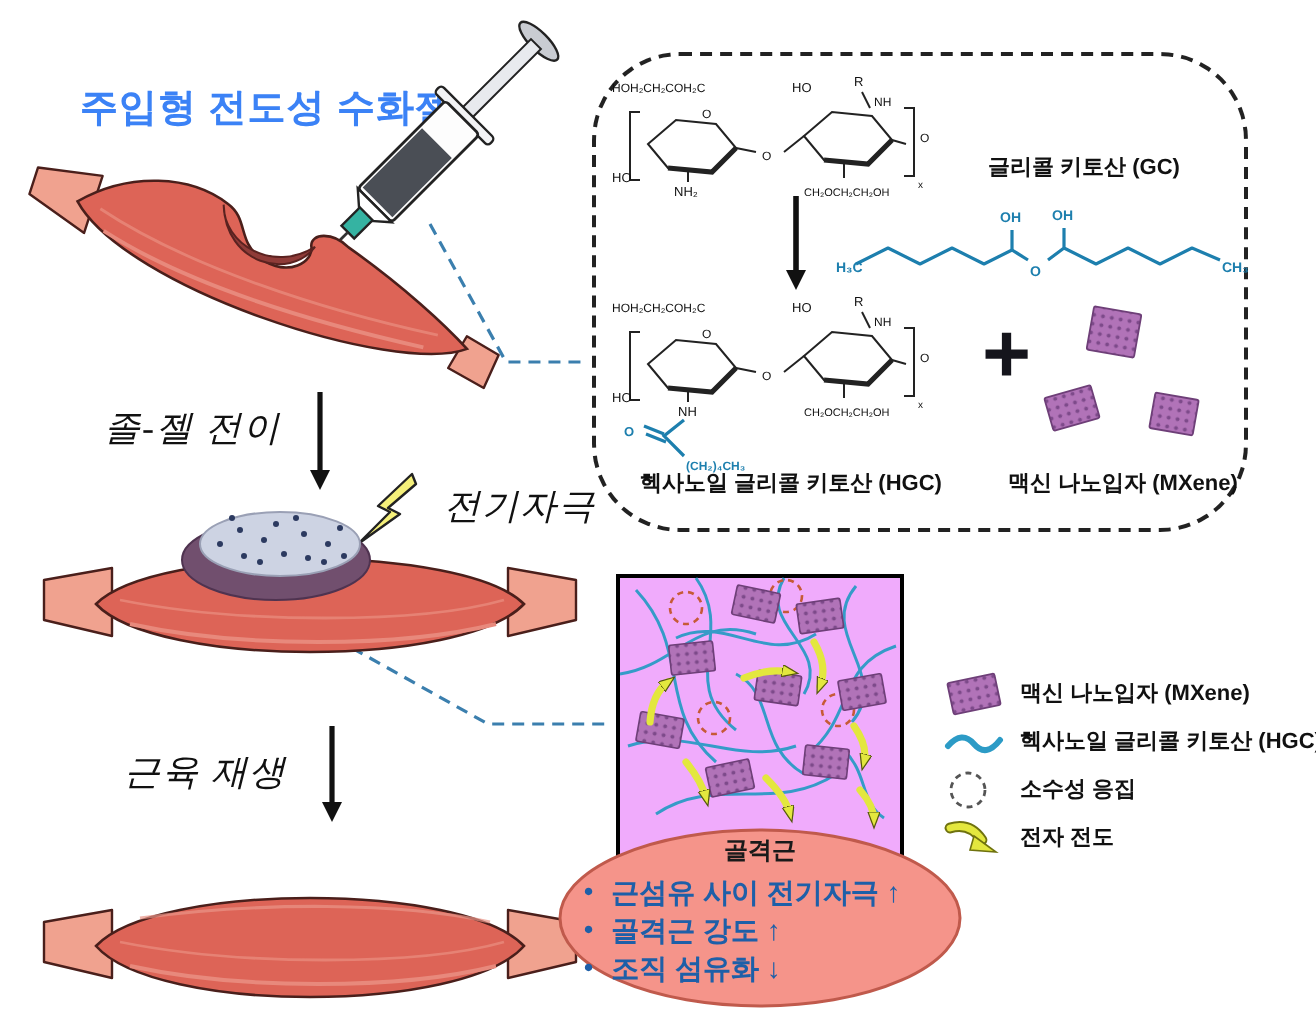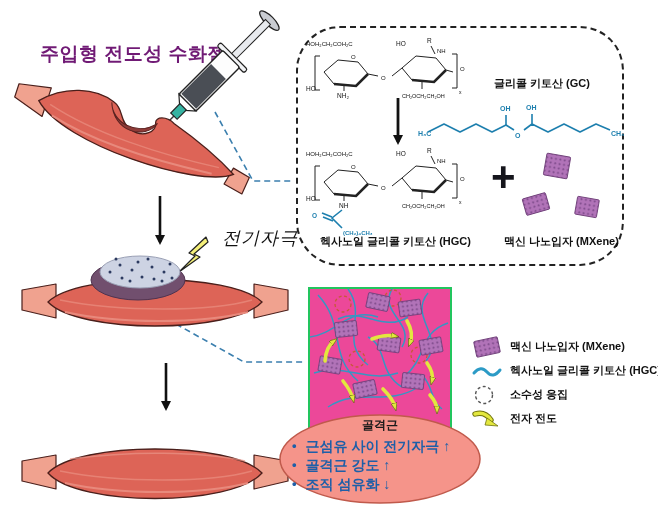"주입형 전도성 수화젤" .title { color: #701a75 -> #3b82f6 }
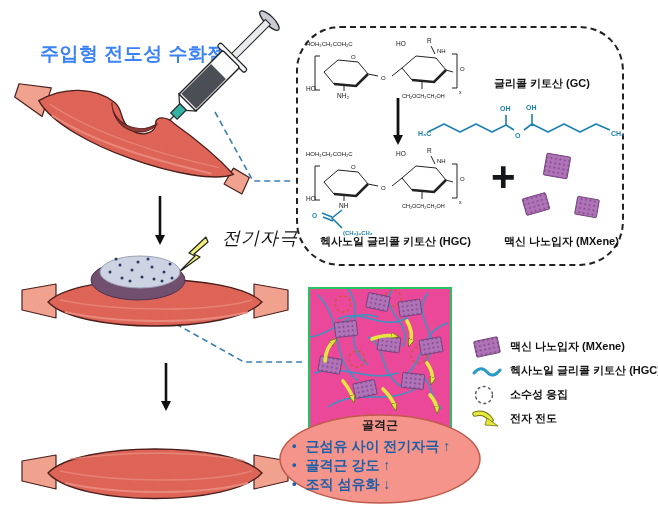"졸-젤 전이" div.abs { html: none -> <div>졸-젤 전이</div> }
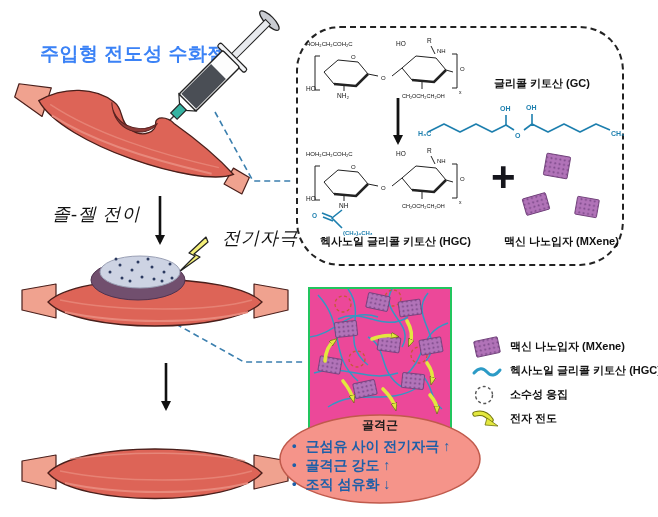"전기자극" div.abs { top: 226px -> 241px }
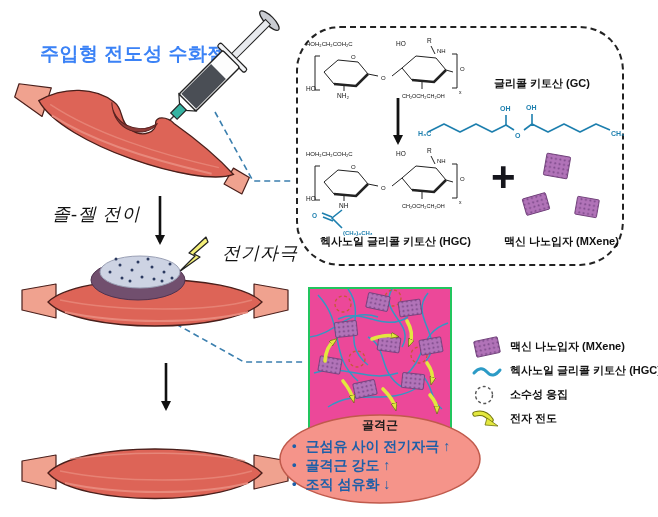"근육 재생" div.abs { html: none -> <div>근육 재생</div> }
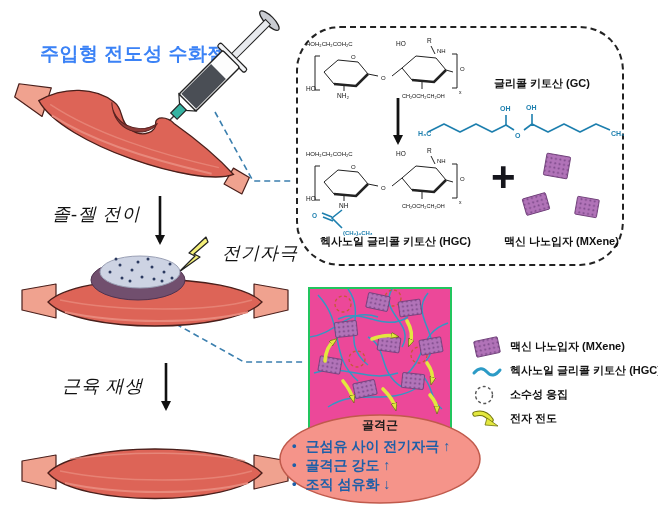"골격근" .net-box { background: #ec4899 -> #f0abfc; border: 2px solid #22c55e -> 2px solid #000000 }
